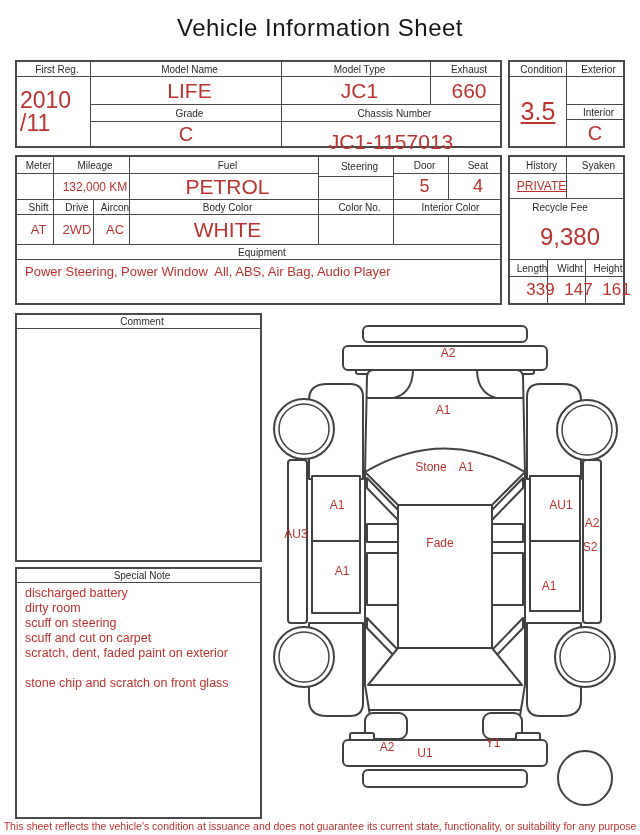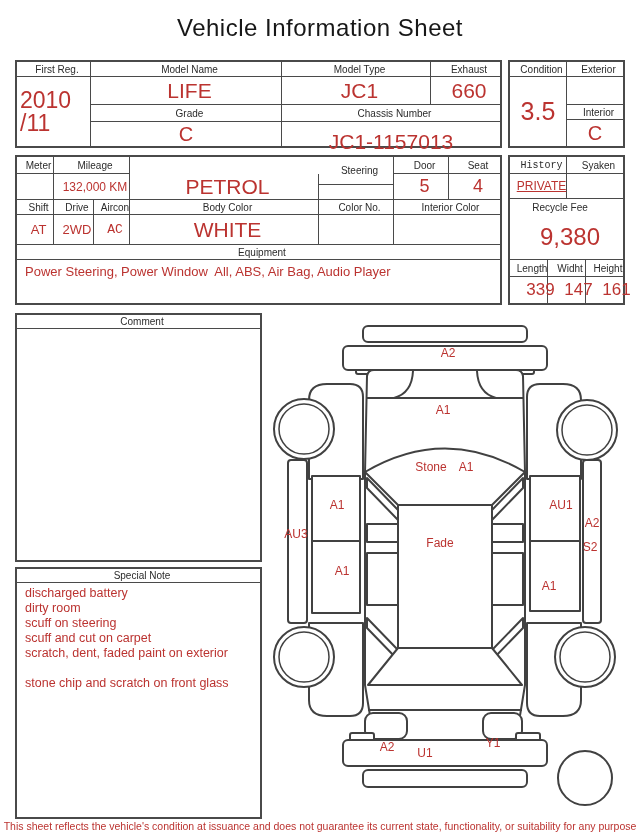"3.5" div.c { text-decoration: none -> underline }
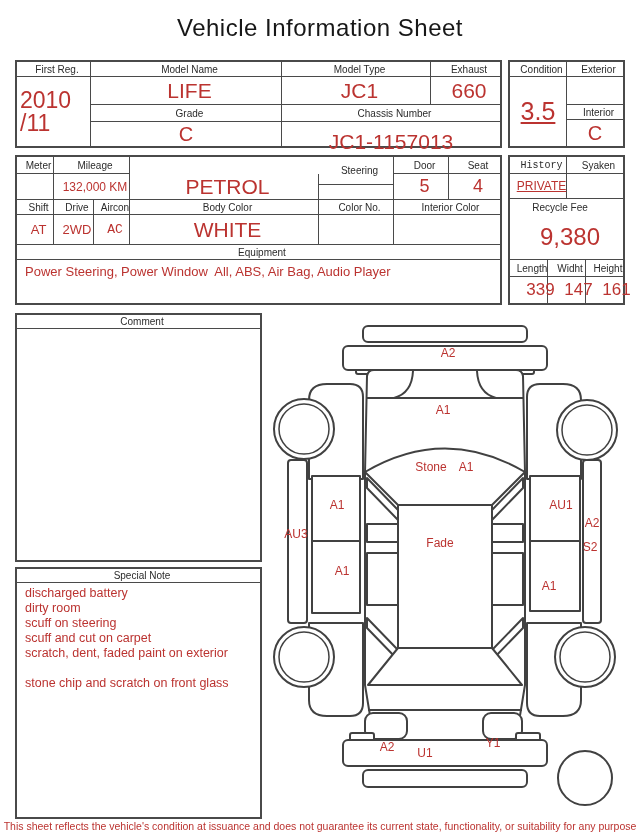"Fuel" div.c { html: none -> <div>Fuel</div> }
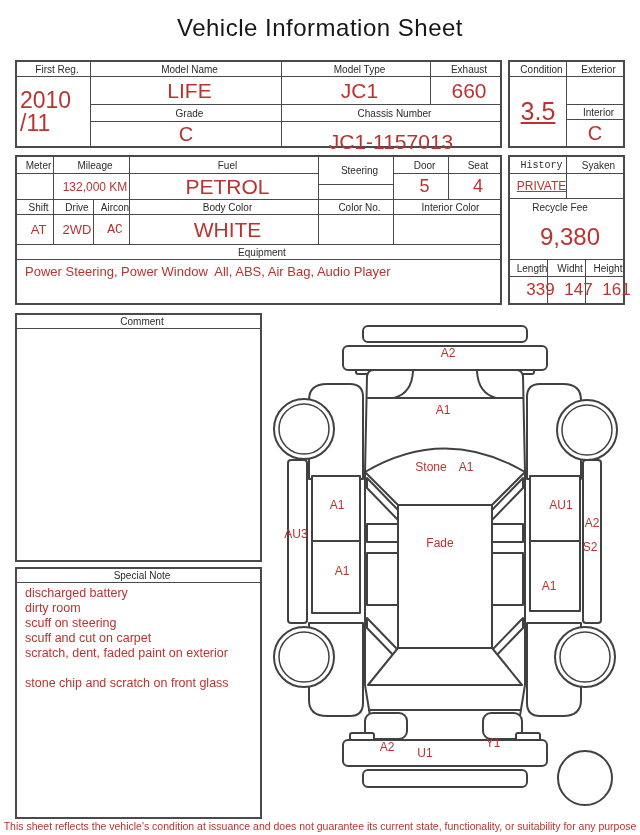"Steering" div.c { height: 28px -> 20px }
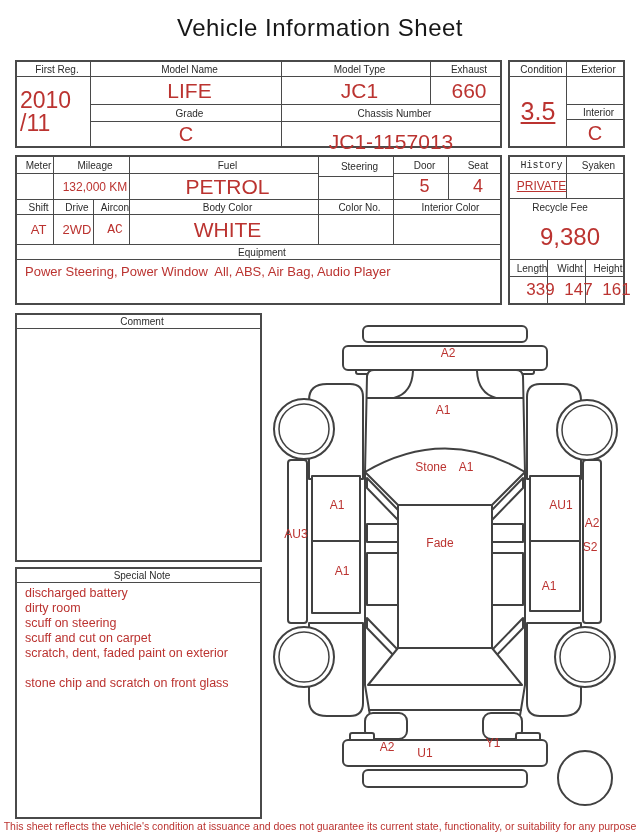"History" div.c { font-family: Liberation Mono, monospace -> none }
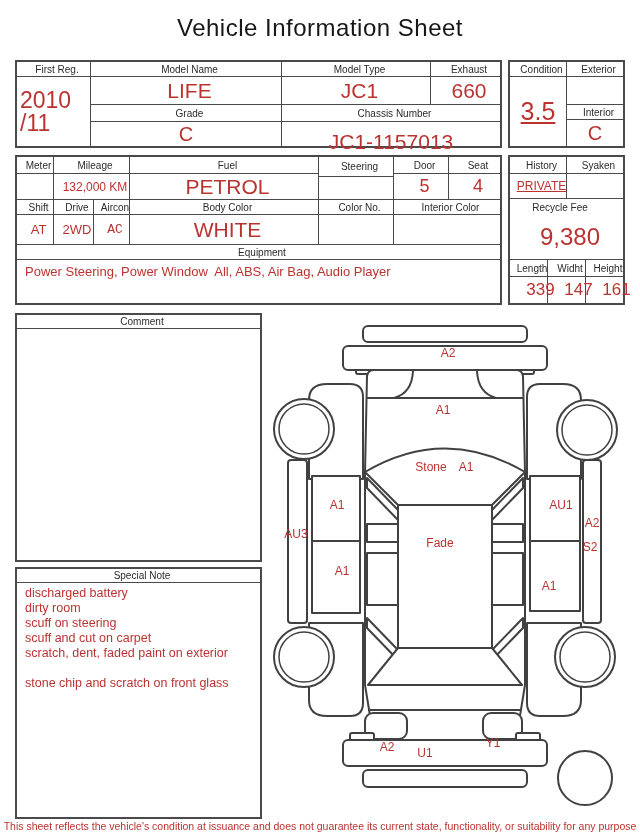"AC" div.c { font-family: Liberation Mono, monospace -> none }
